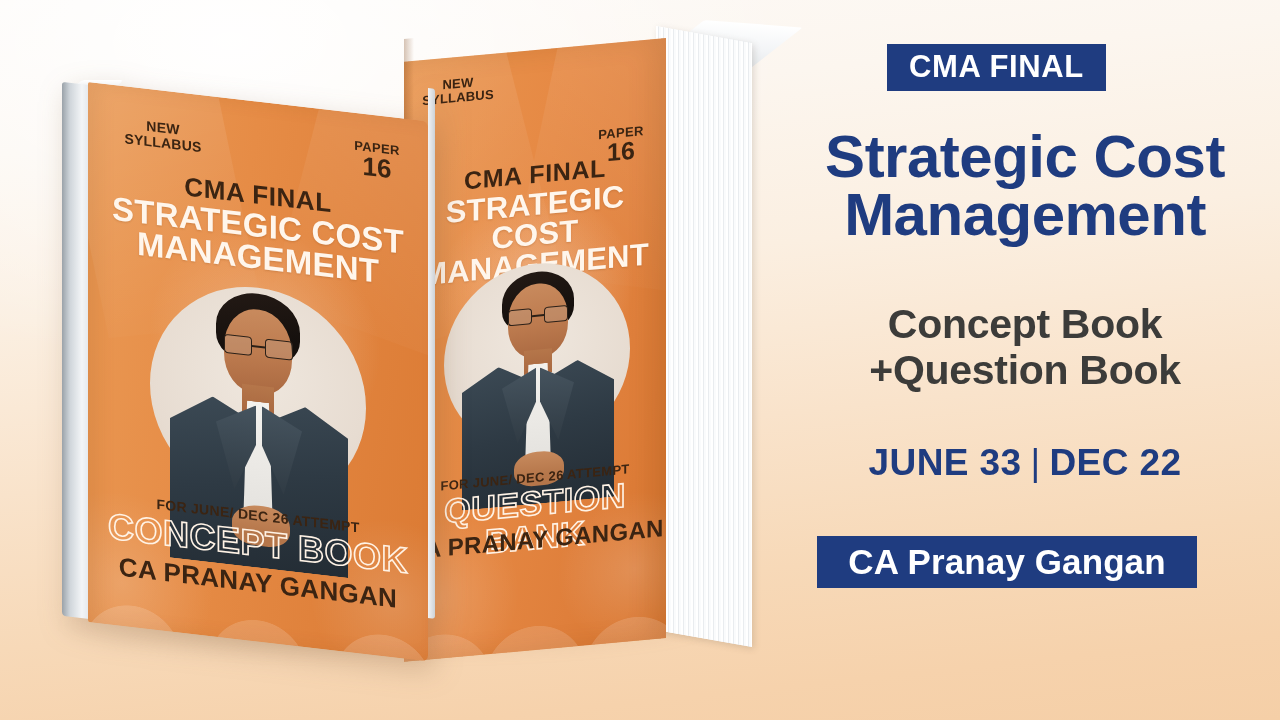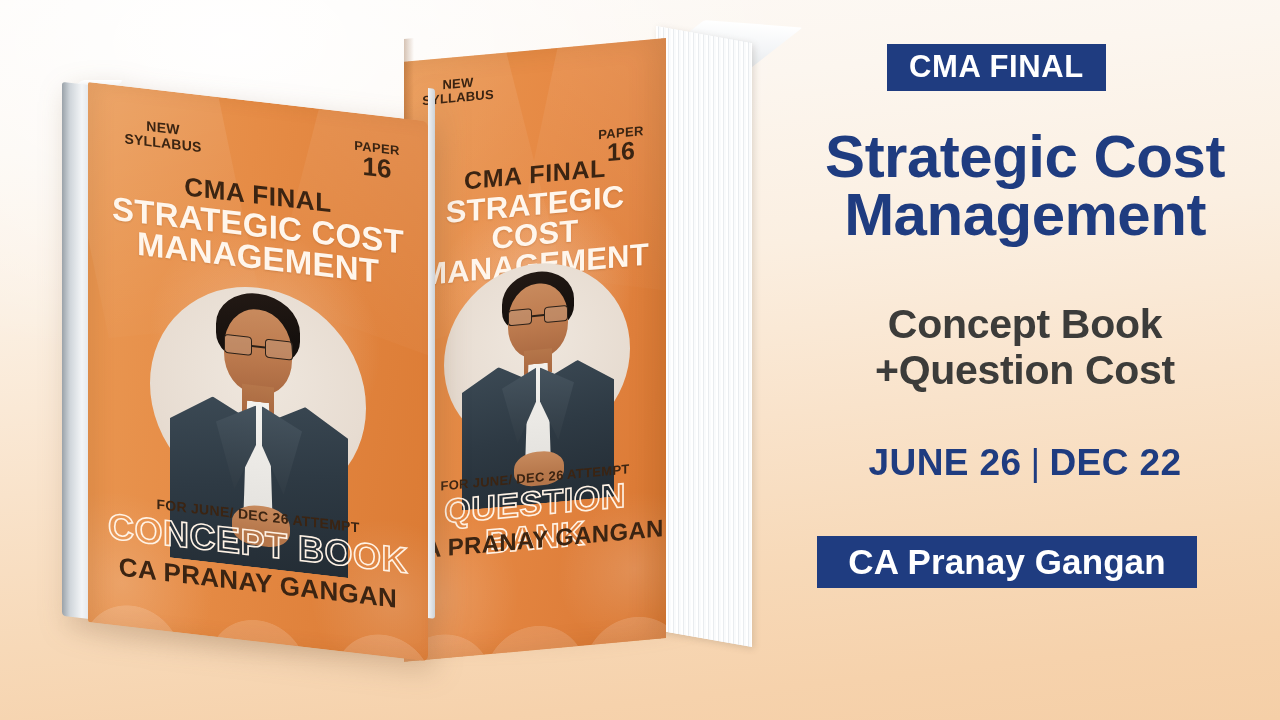"+Question Cost" span.l2 { text: Cost -> Book }
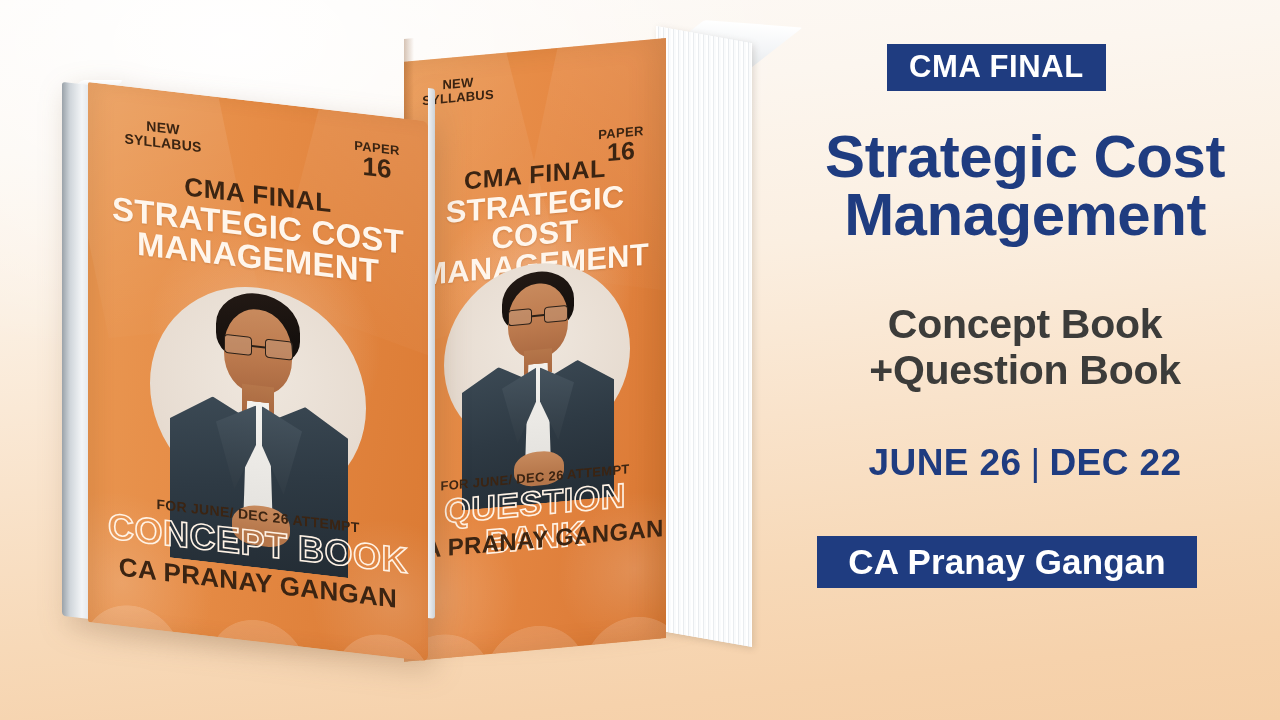"JUNE 26" span { text: 26 -> 33 }
